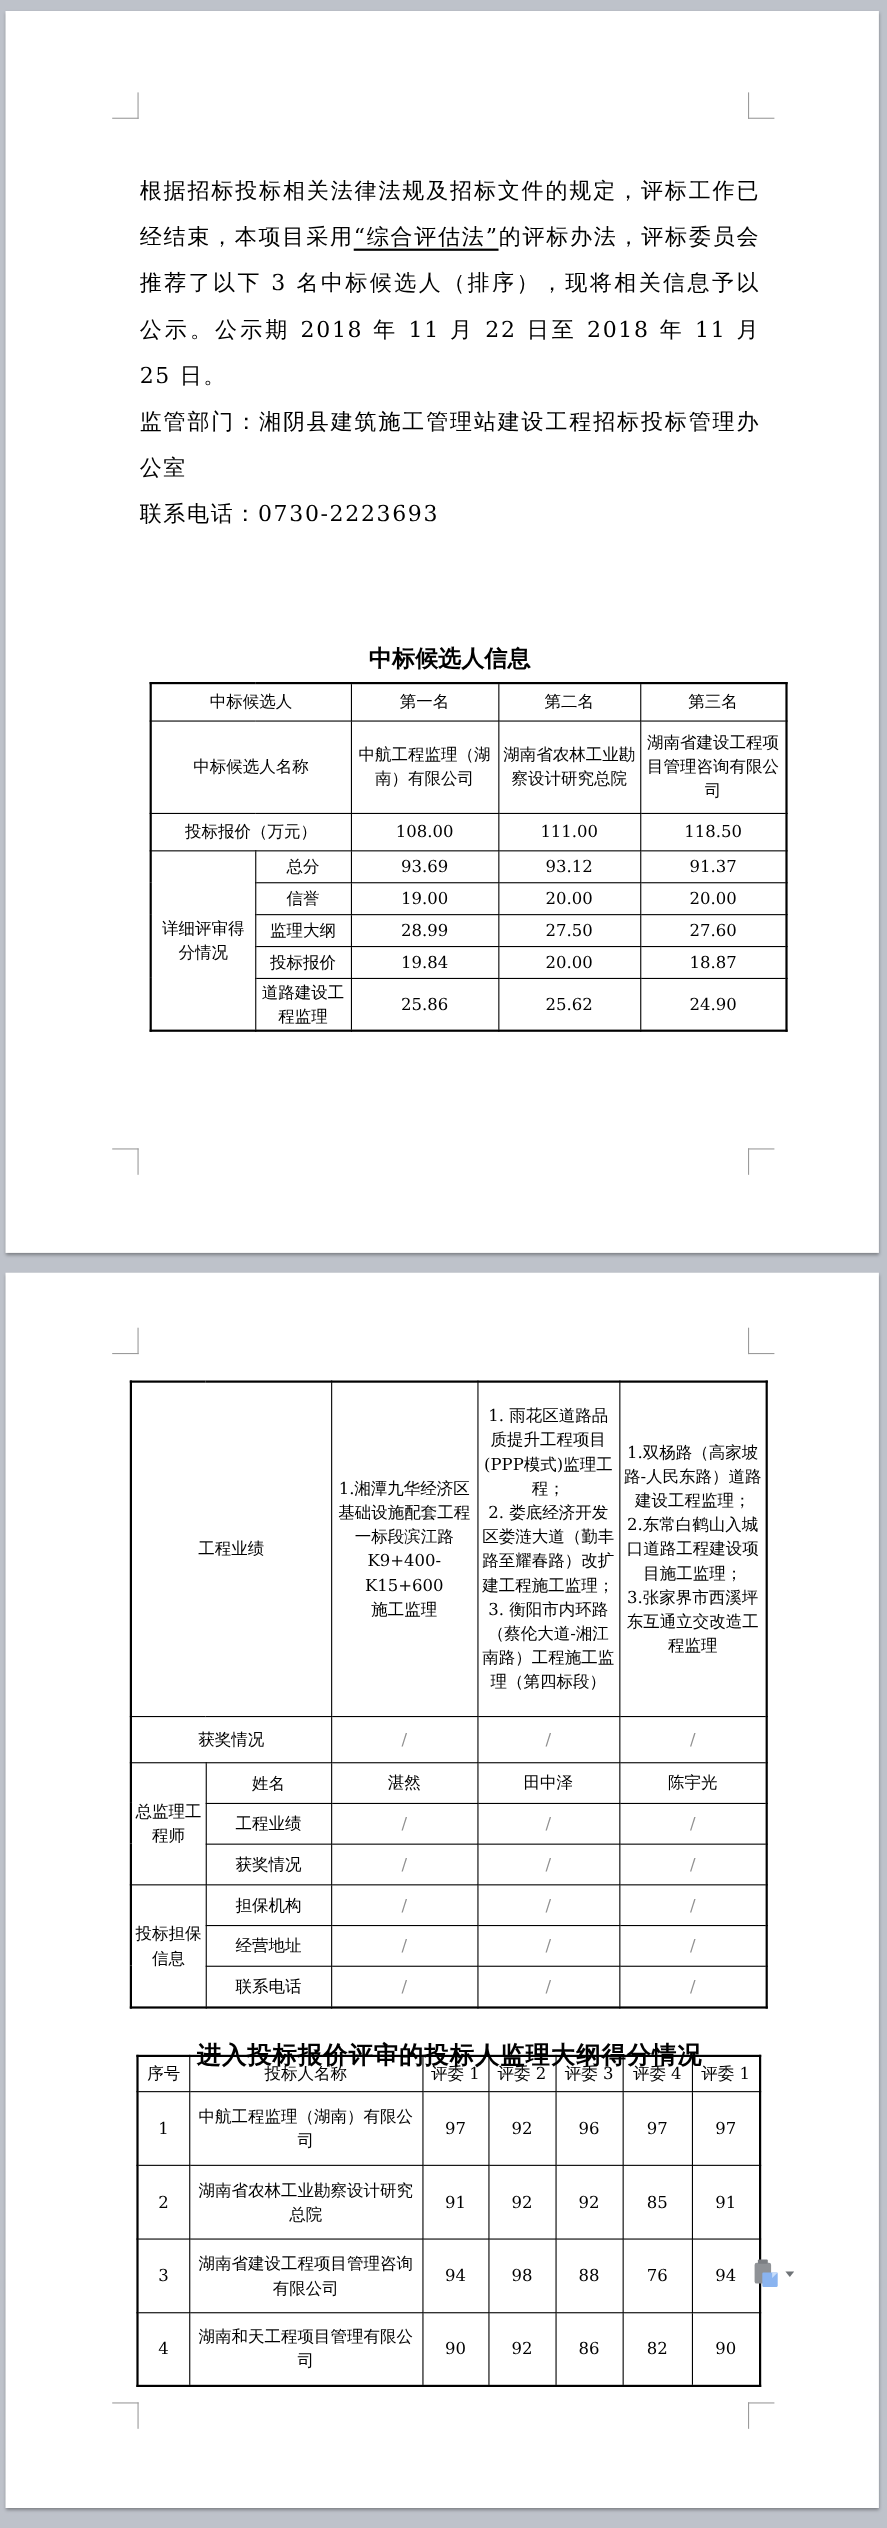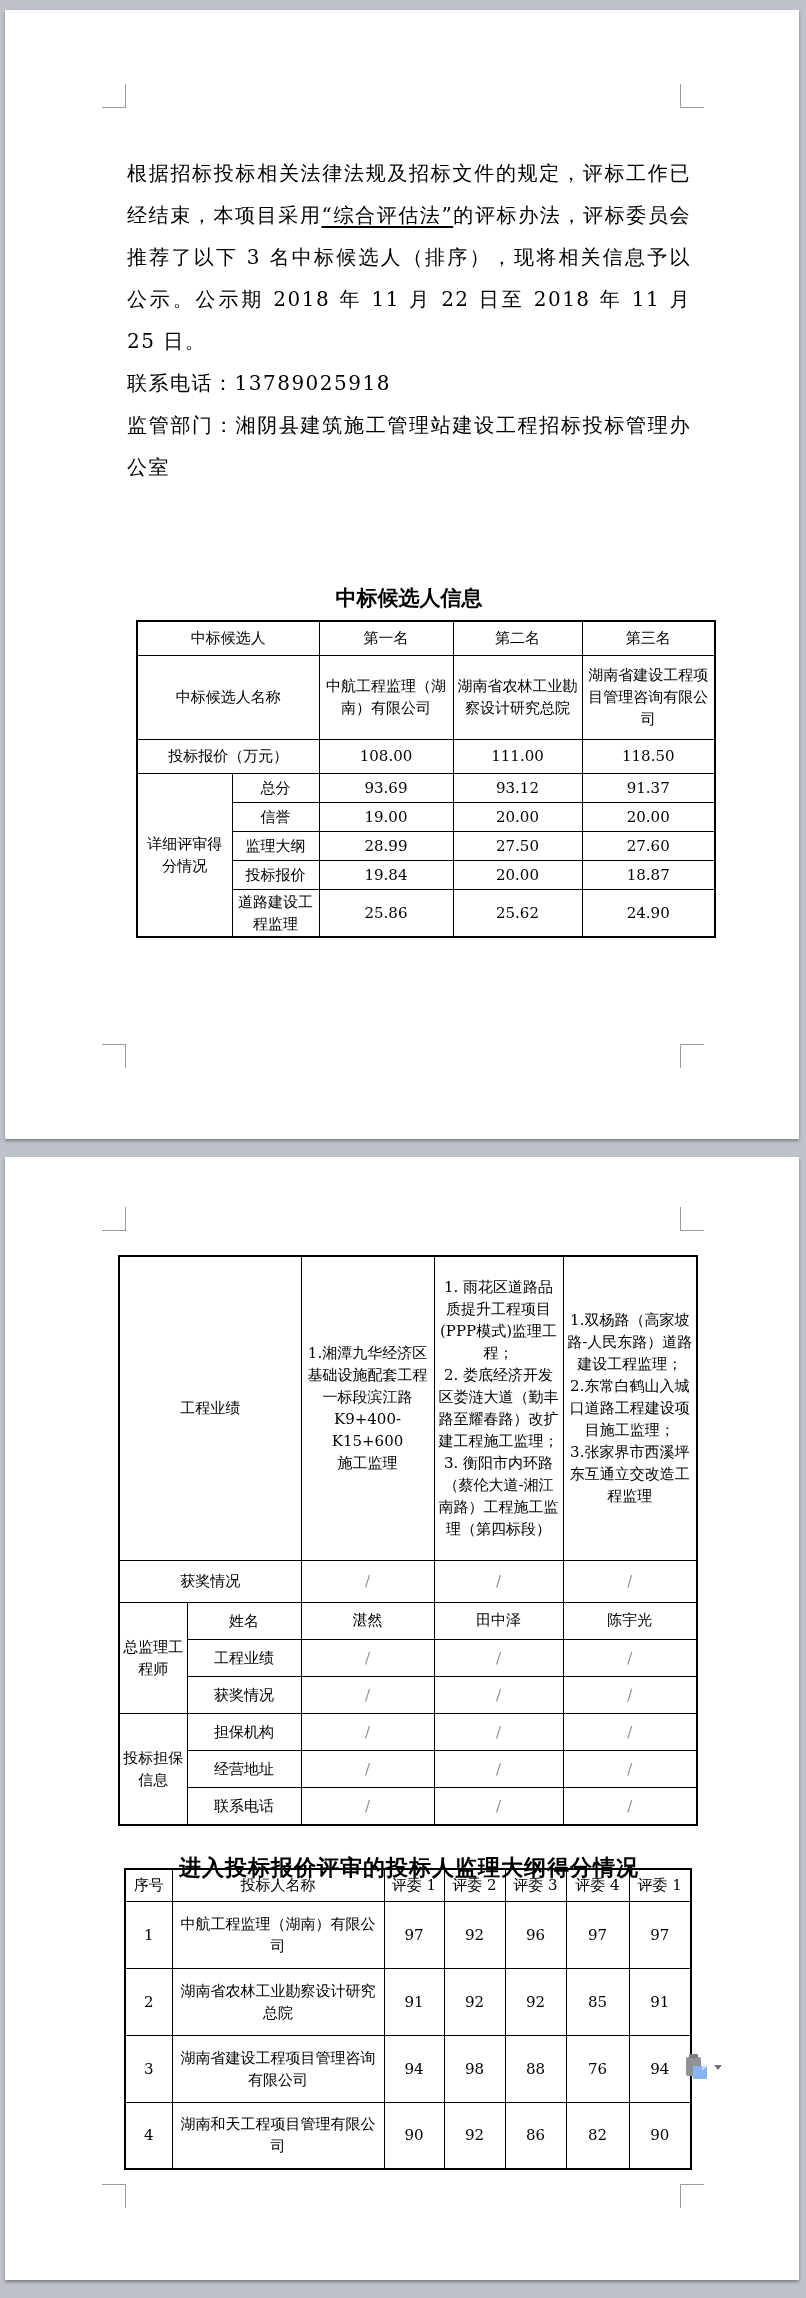"联系电话：13789025918" p { html: <p>联系电话：13789025918</p> -> none }
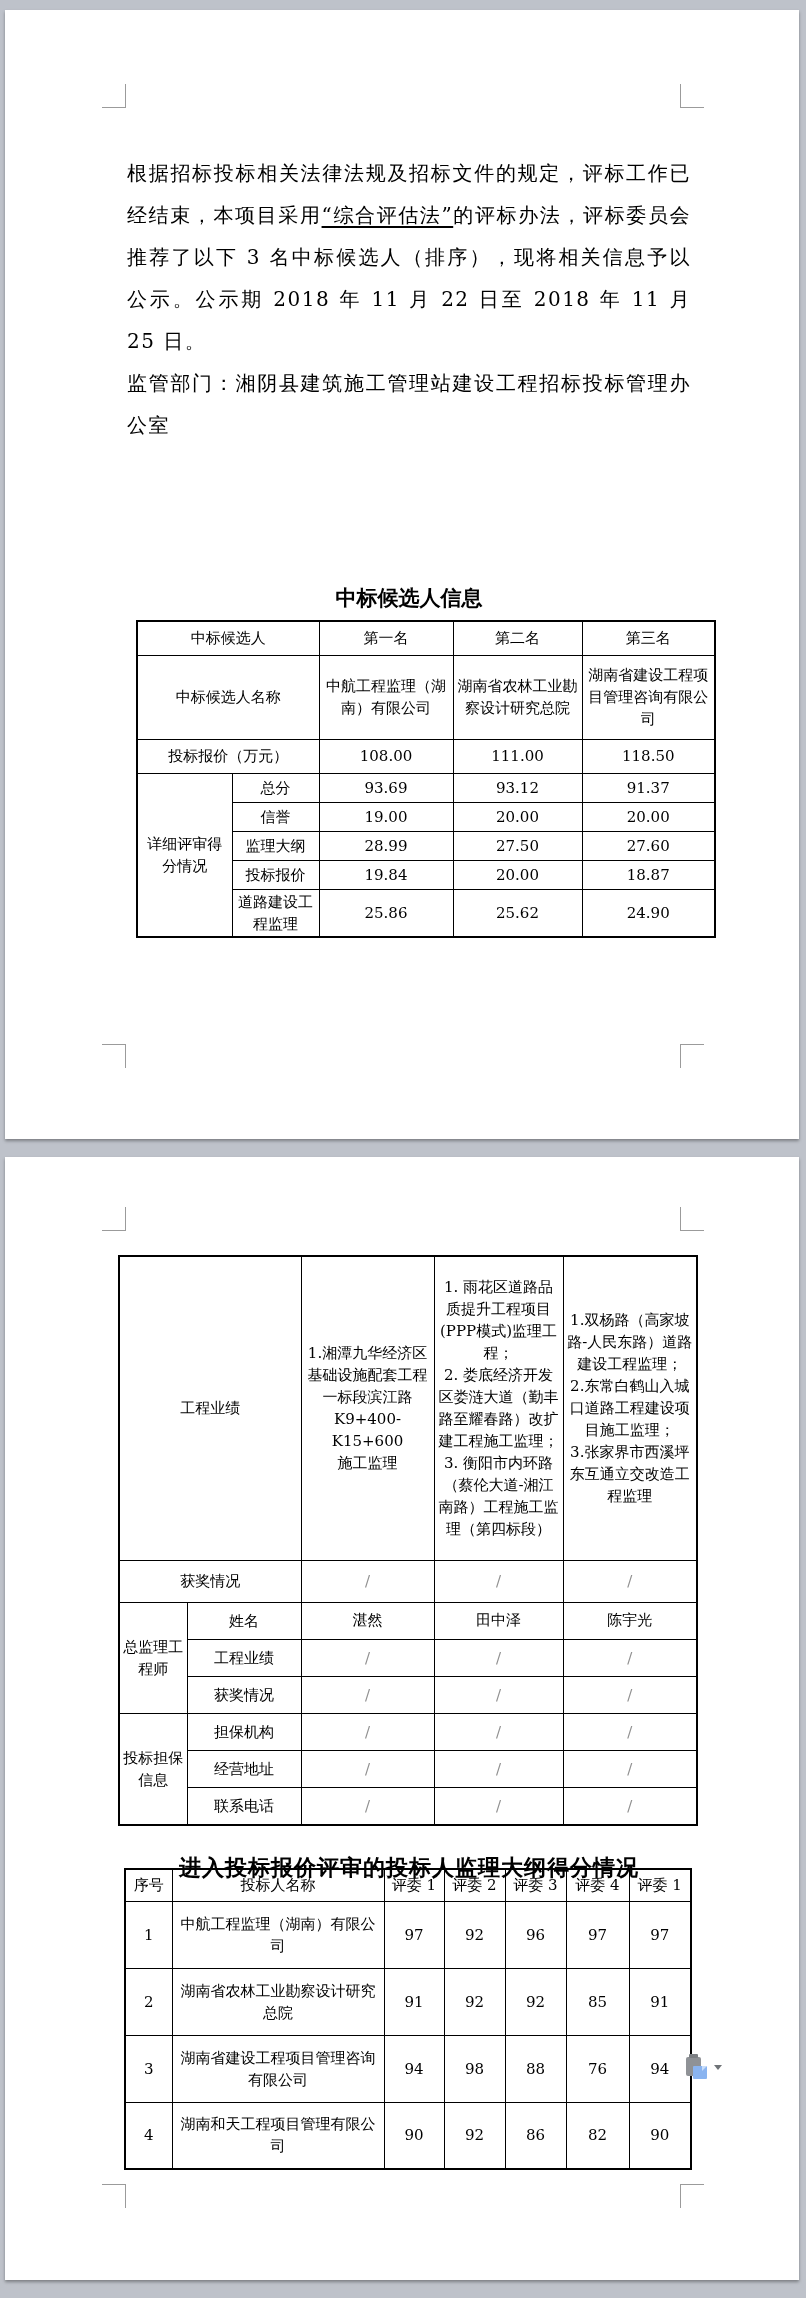"联系电话：0730-2223693" p { html: none -> <p>联系电话：0730-2223693</p> }
